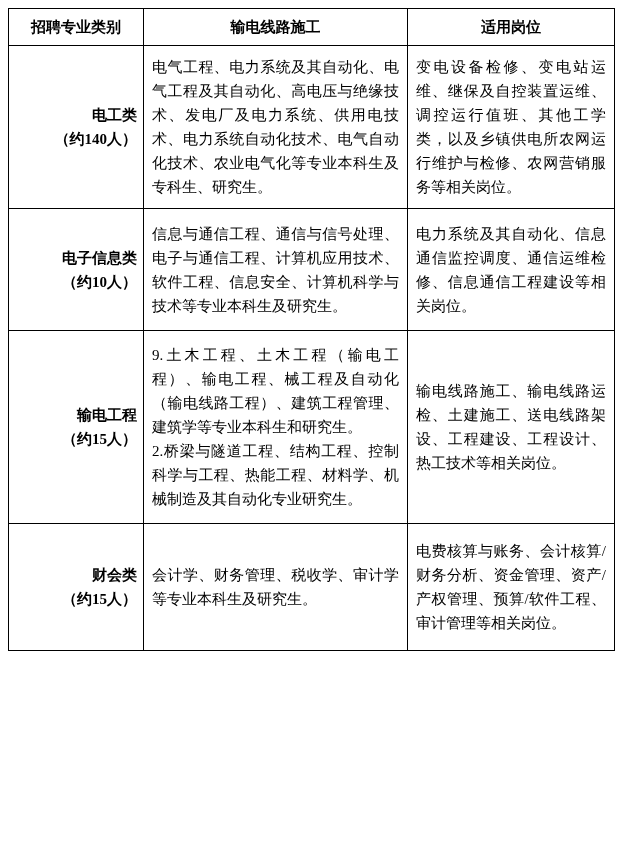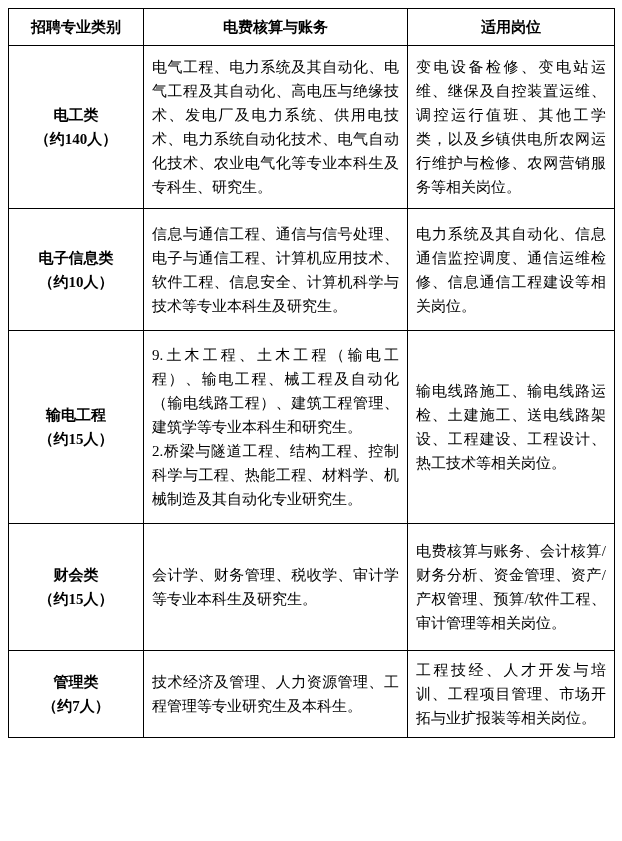"电费核算与账务" th { text: 电费核算与账务 -> 输电线路施工 }
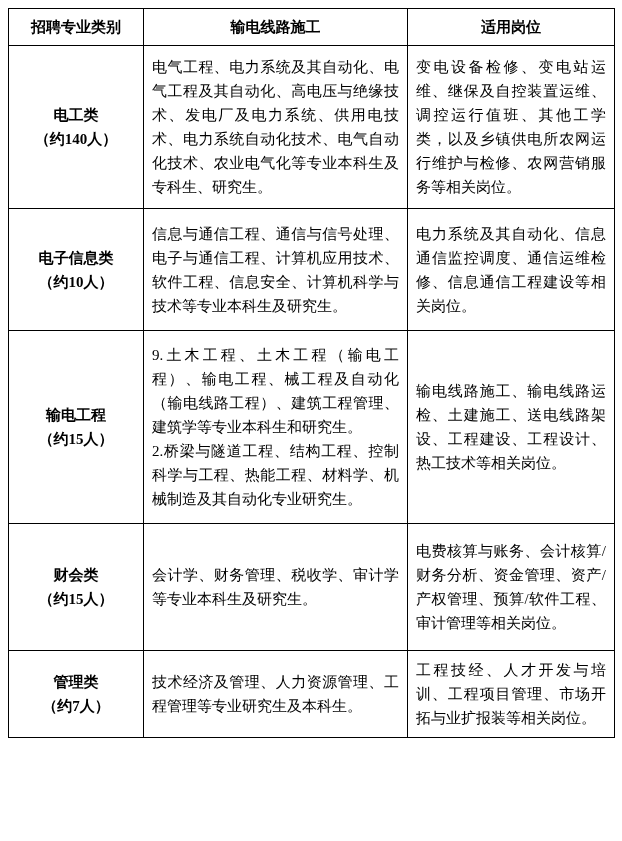"电工类" td.cat { text-align: center -> right }
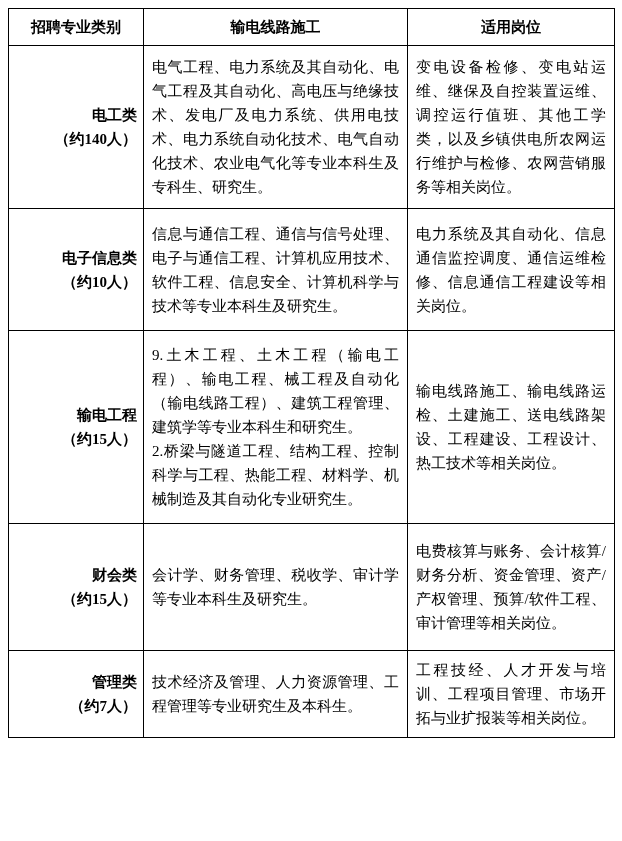"管理类" tr.r4 { html: <tr> <td>管理类 （约7人）</td> <td>技术经济及管理、人力资源管理、工程管理等专业研究生及本科生。</td> <td>工程技经、人才开发与培训、工程项目管理、市场开拓与业扩报装等相关岗位。</td> </tr> -> none }
